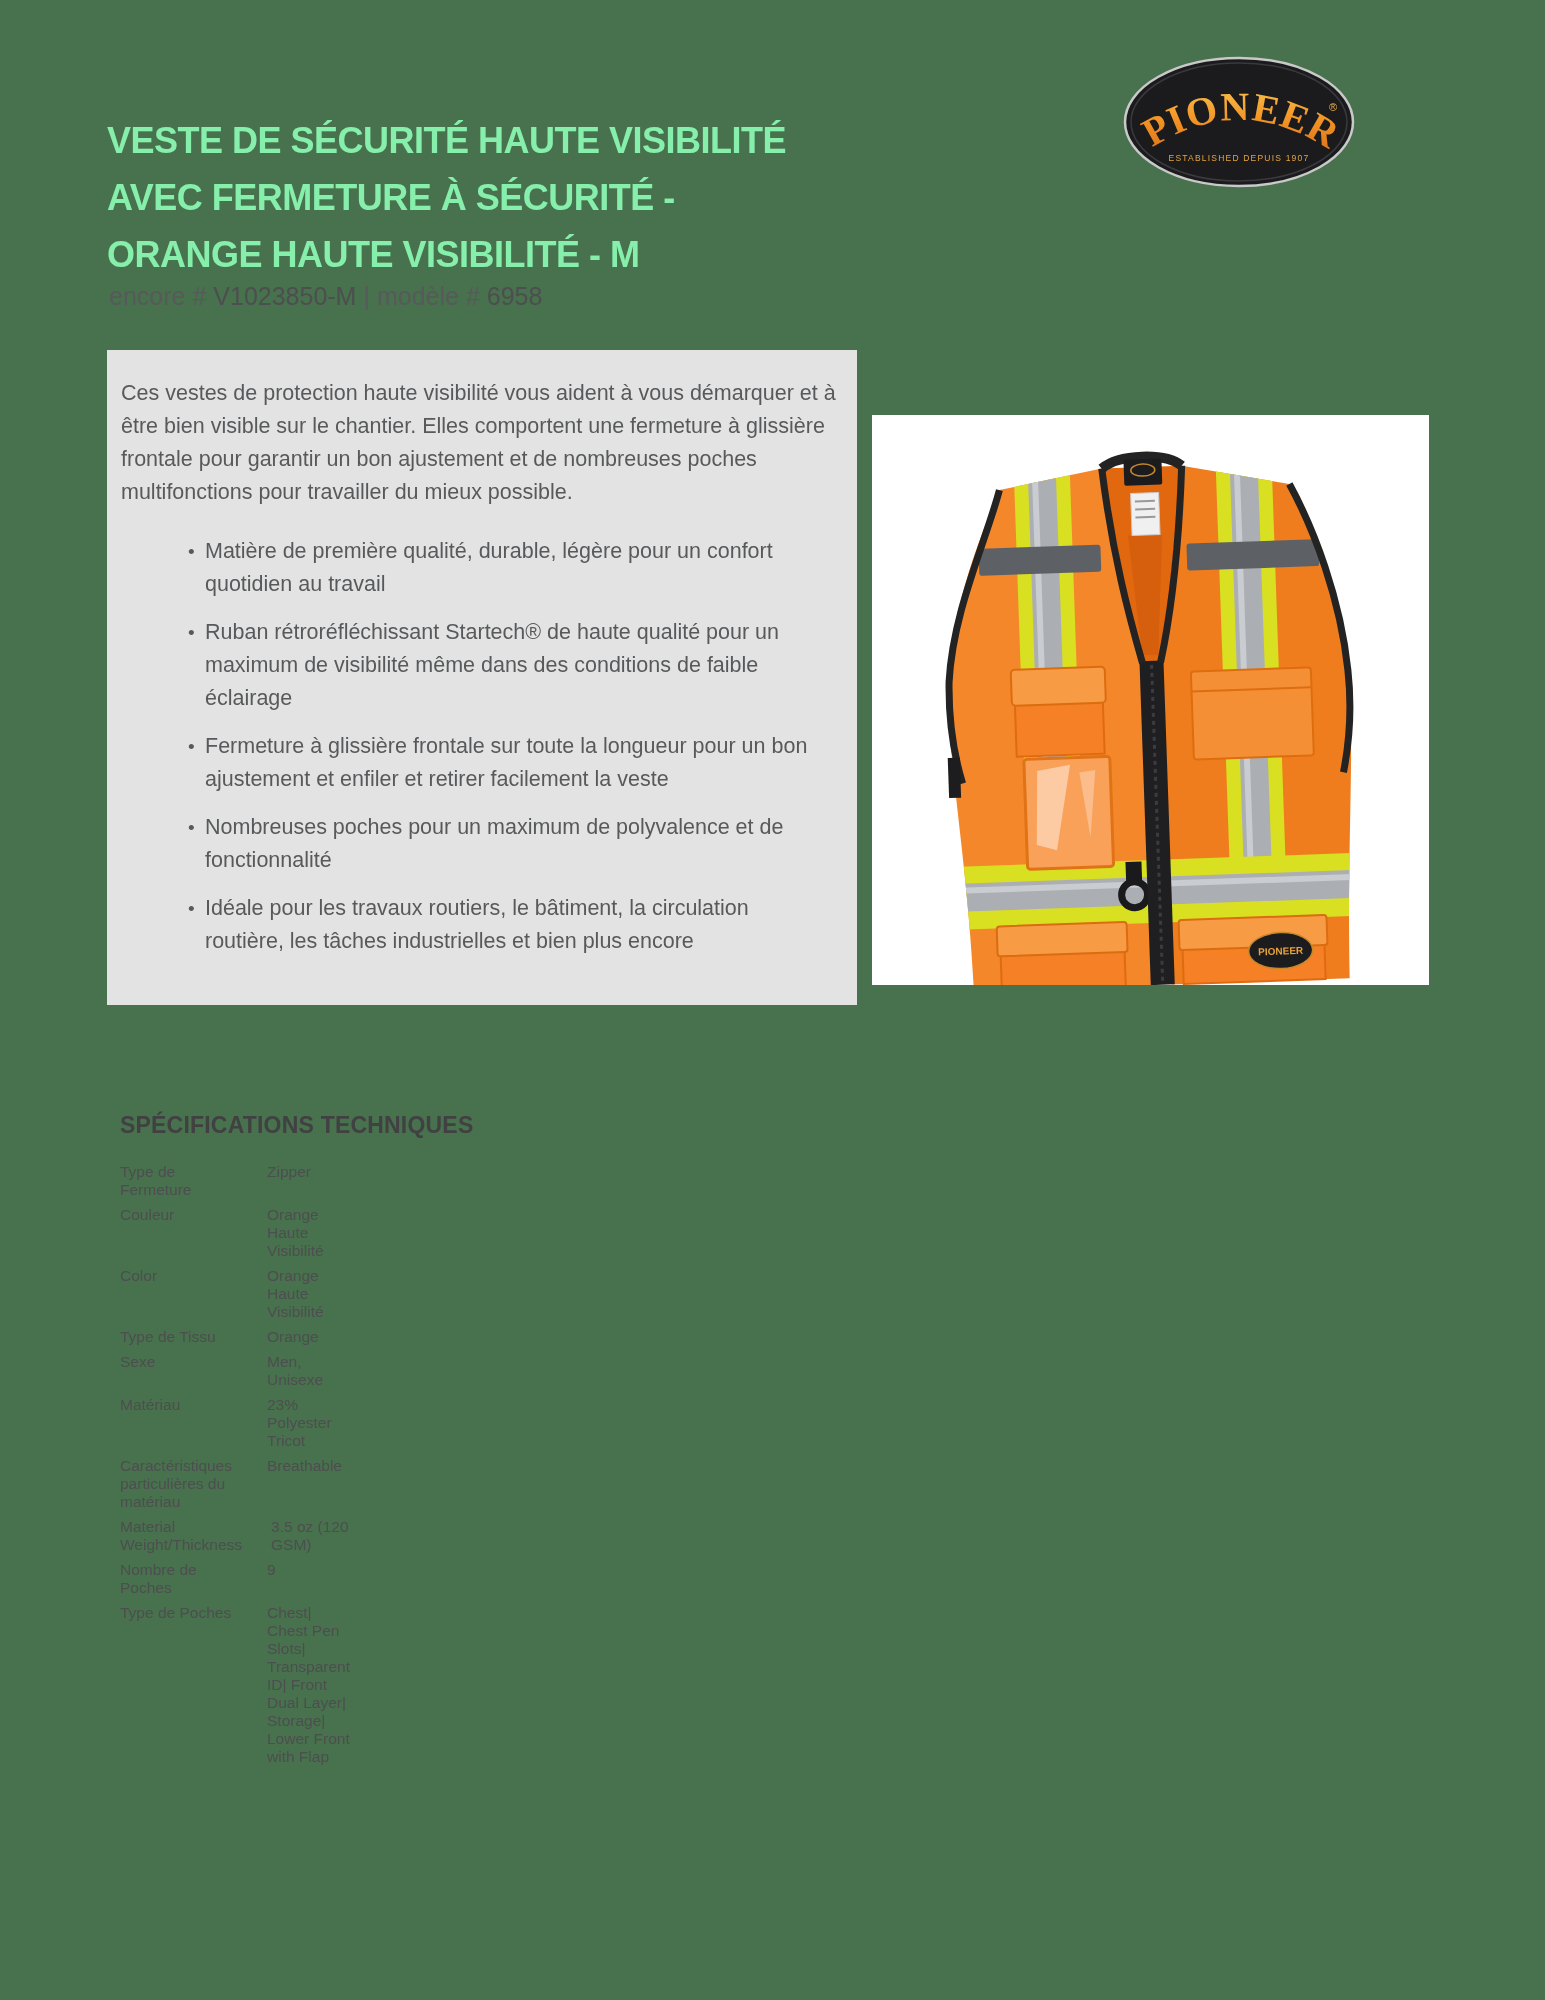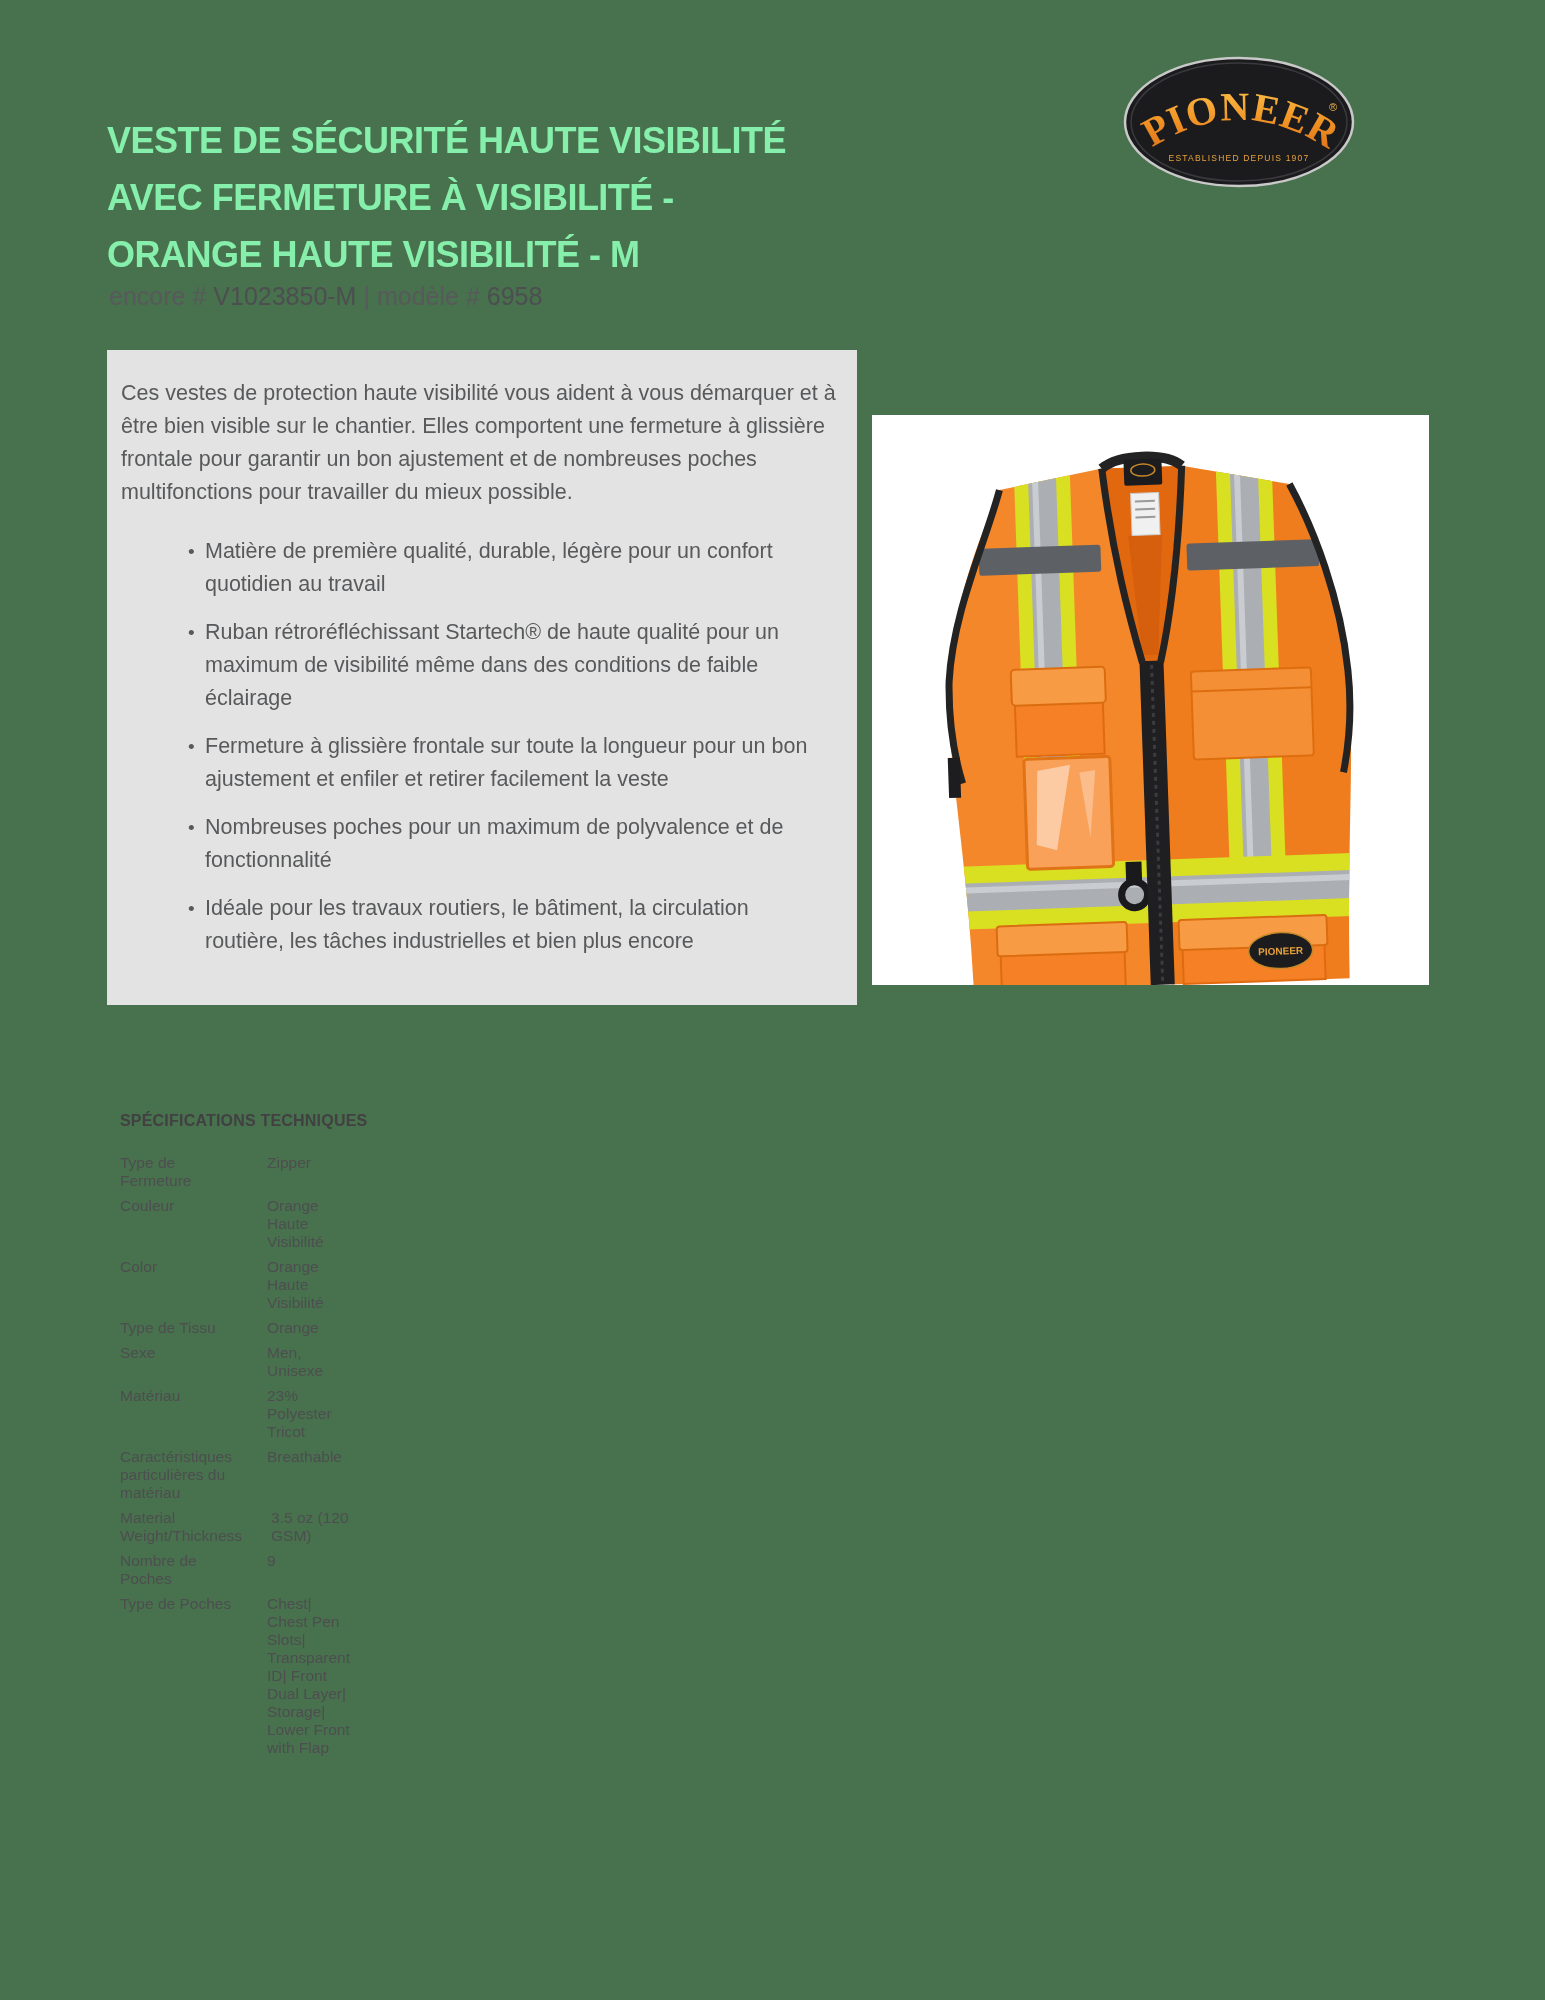"AVEC FERMETURE À VISIBILITÉ -" div { text: VISIBILITÉ -> SÉCURITÉ }
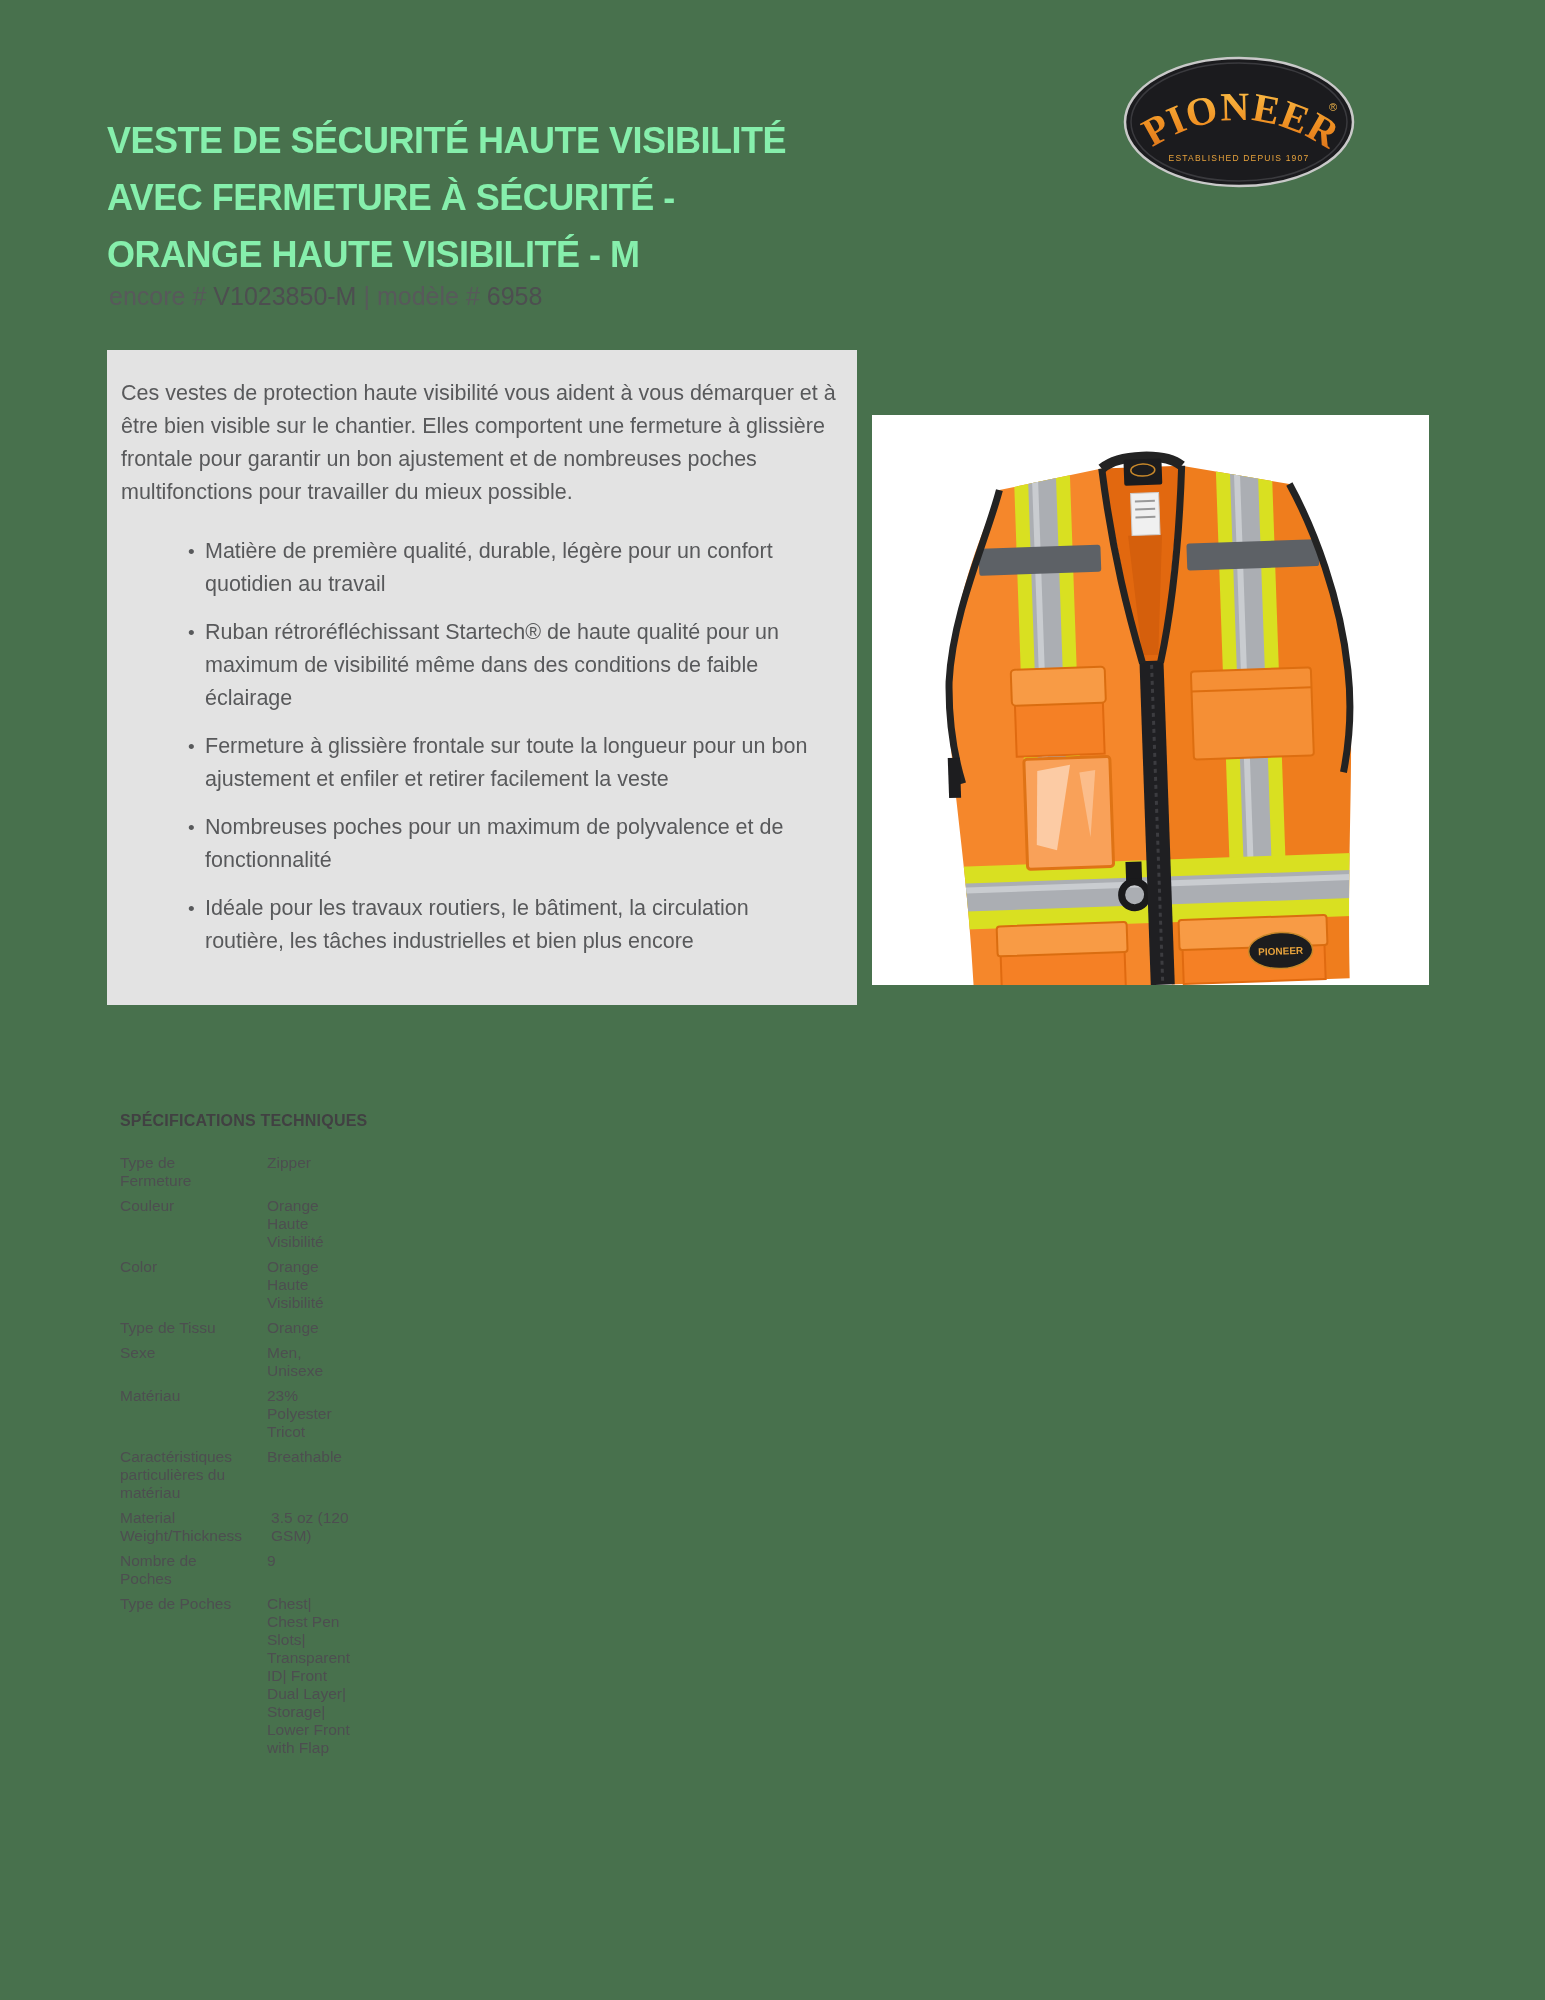"SPÉCIFICATIONS TECHNIQUES" .specs h2 { font-size: 16px -> 23px }
